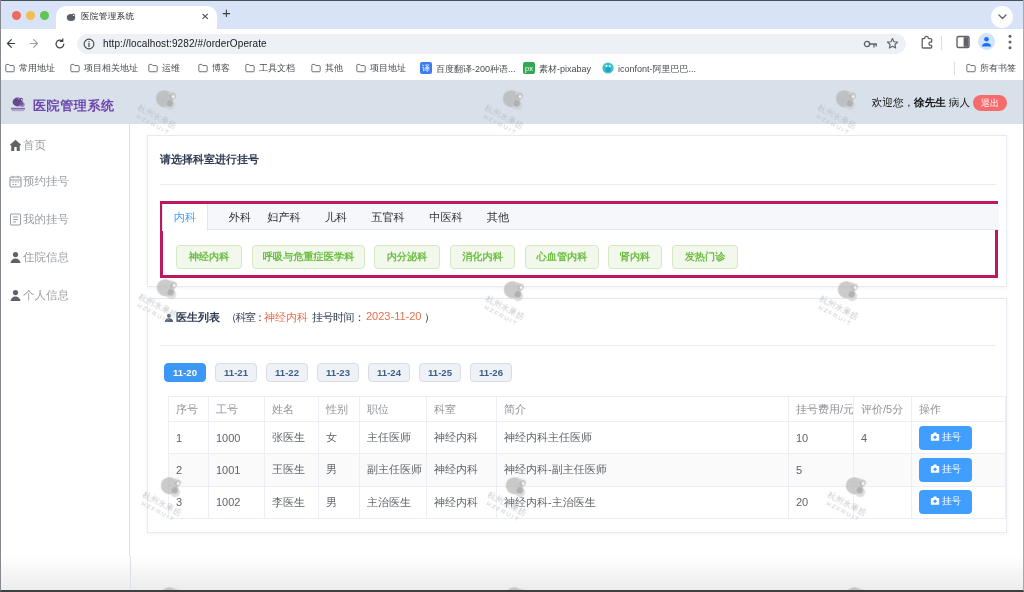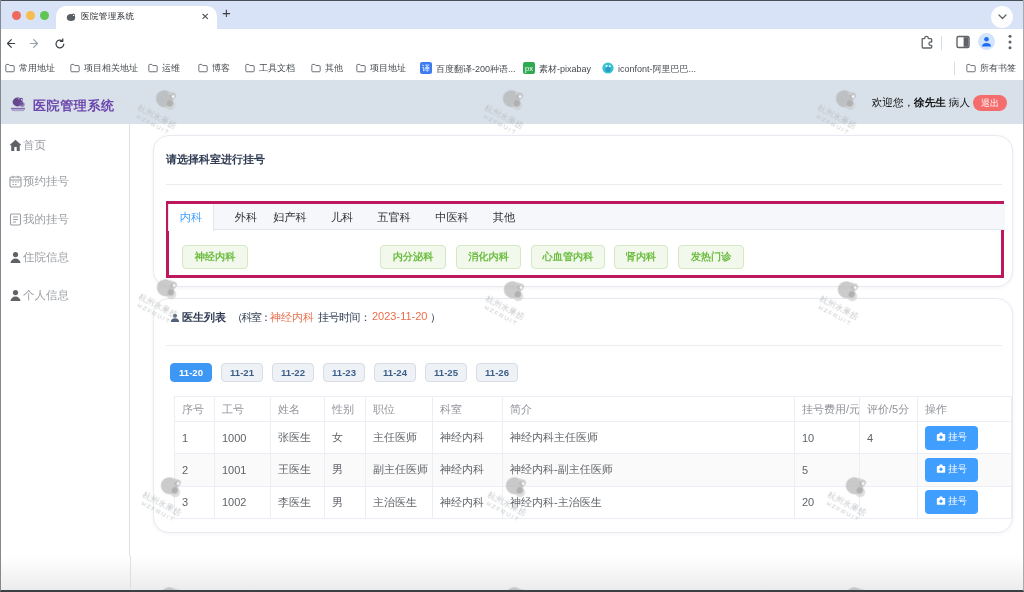"http://localhost:9282/#/orderOperate" div { html: none -> <div> <svg> <circle></circle> <path></path> <circle></circle> </svg> <span><b>http://localhost:9282/#/orderOperate</b></span> <svg> <circle></circle> <path></path> </svg> <svg> <path></path> </svg> </div> }
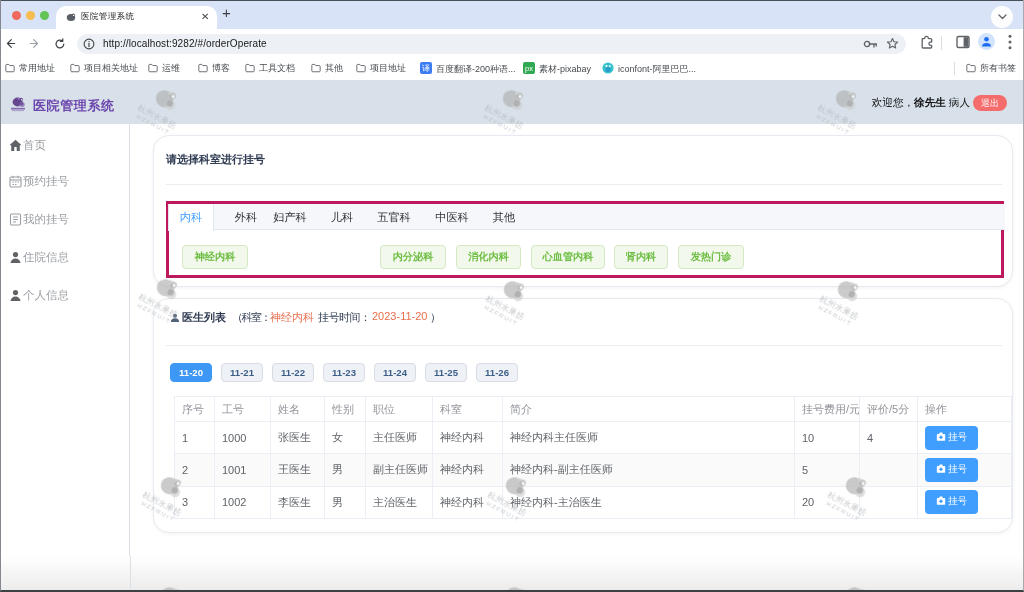"请选择科室进行挂号" .card { border-radius: 16px -> 0; margin-left: 6px -> none }
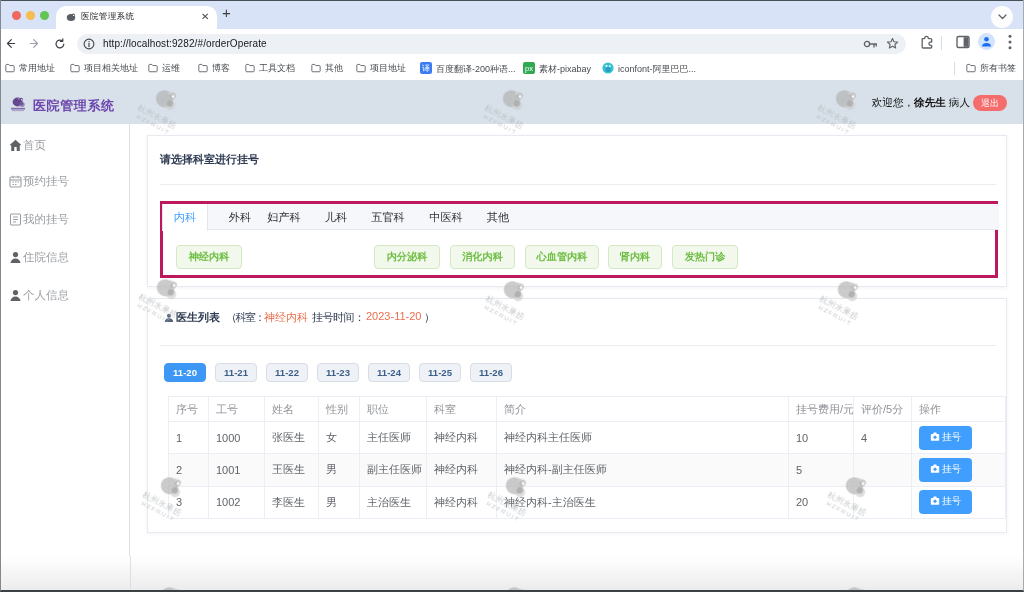"呼吸与危重症医学科" div.gbtn { html: none -> <div>呼吸与危重症医学科</div> }
